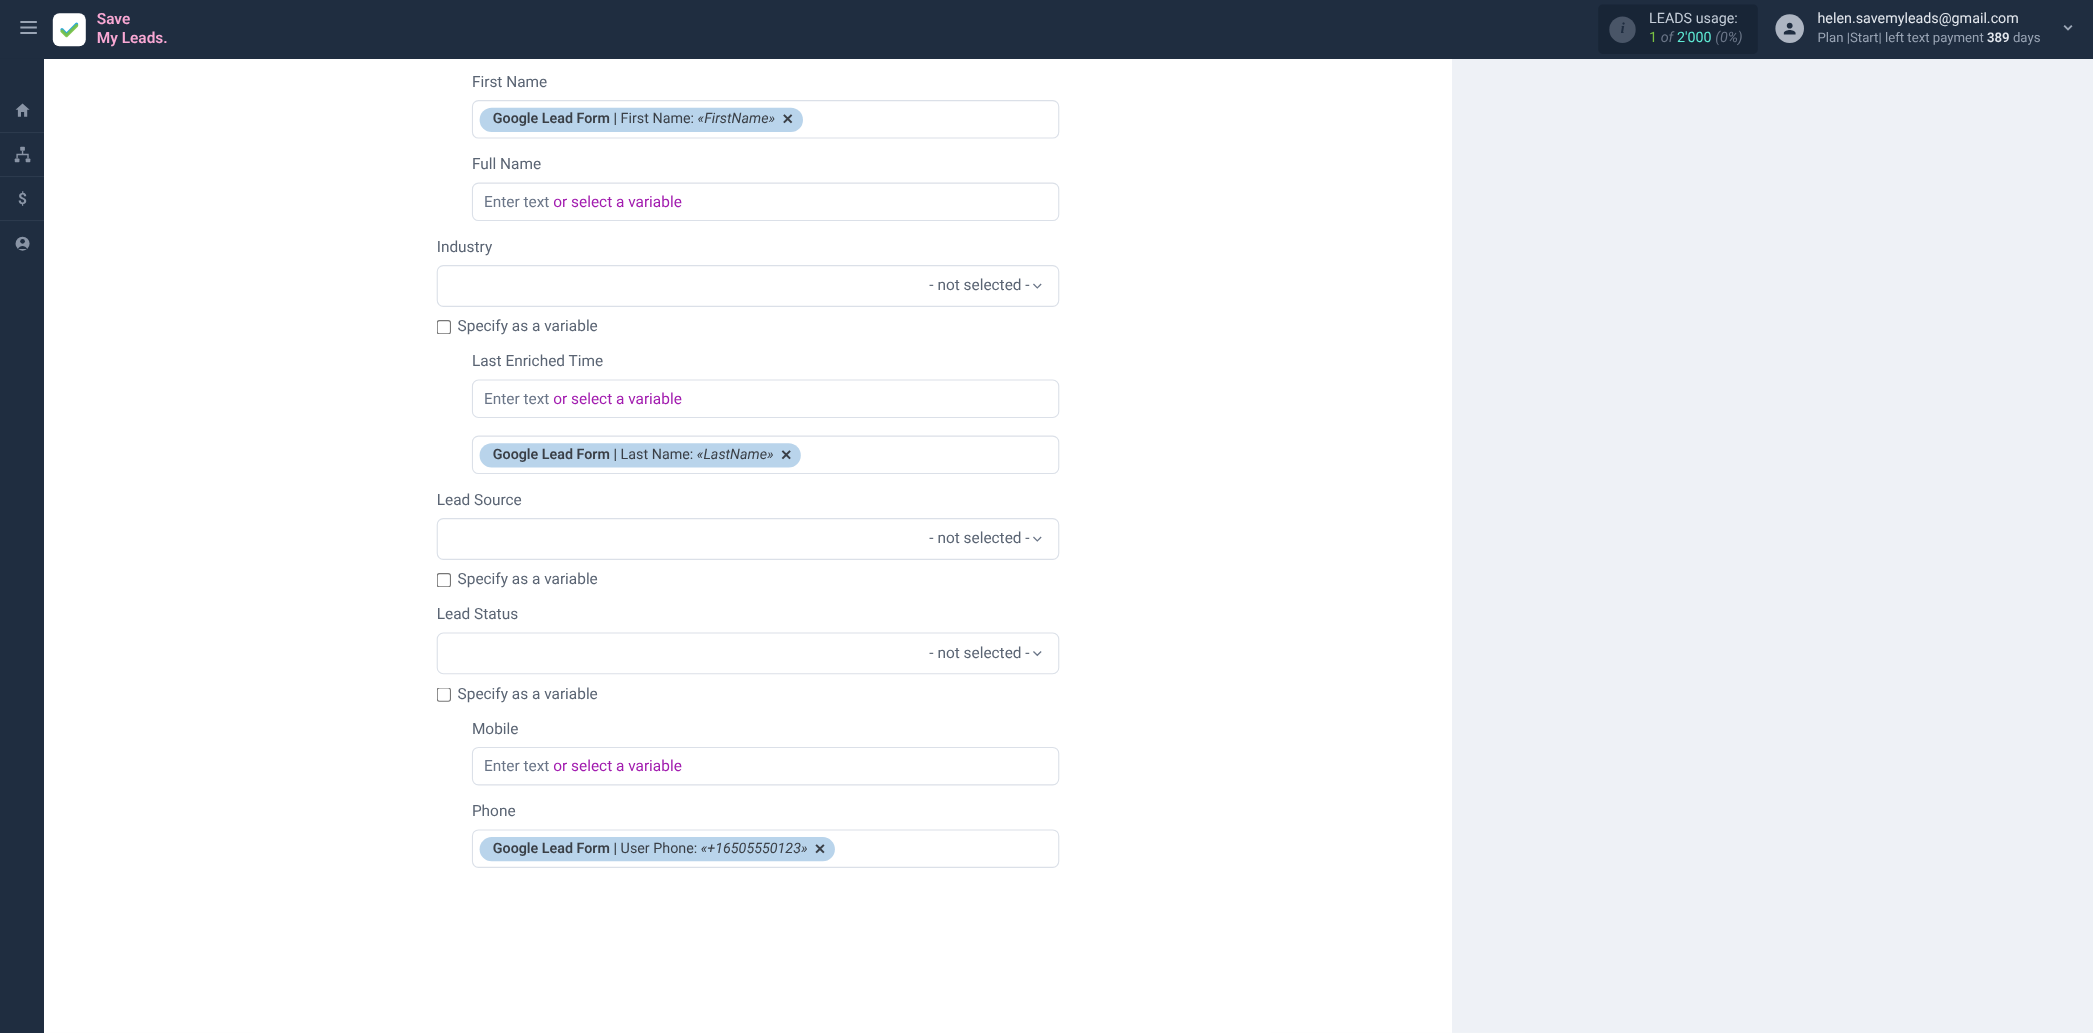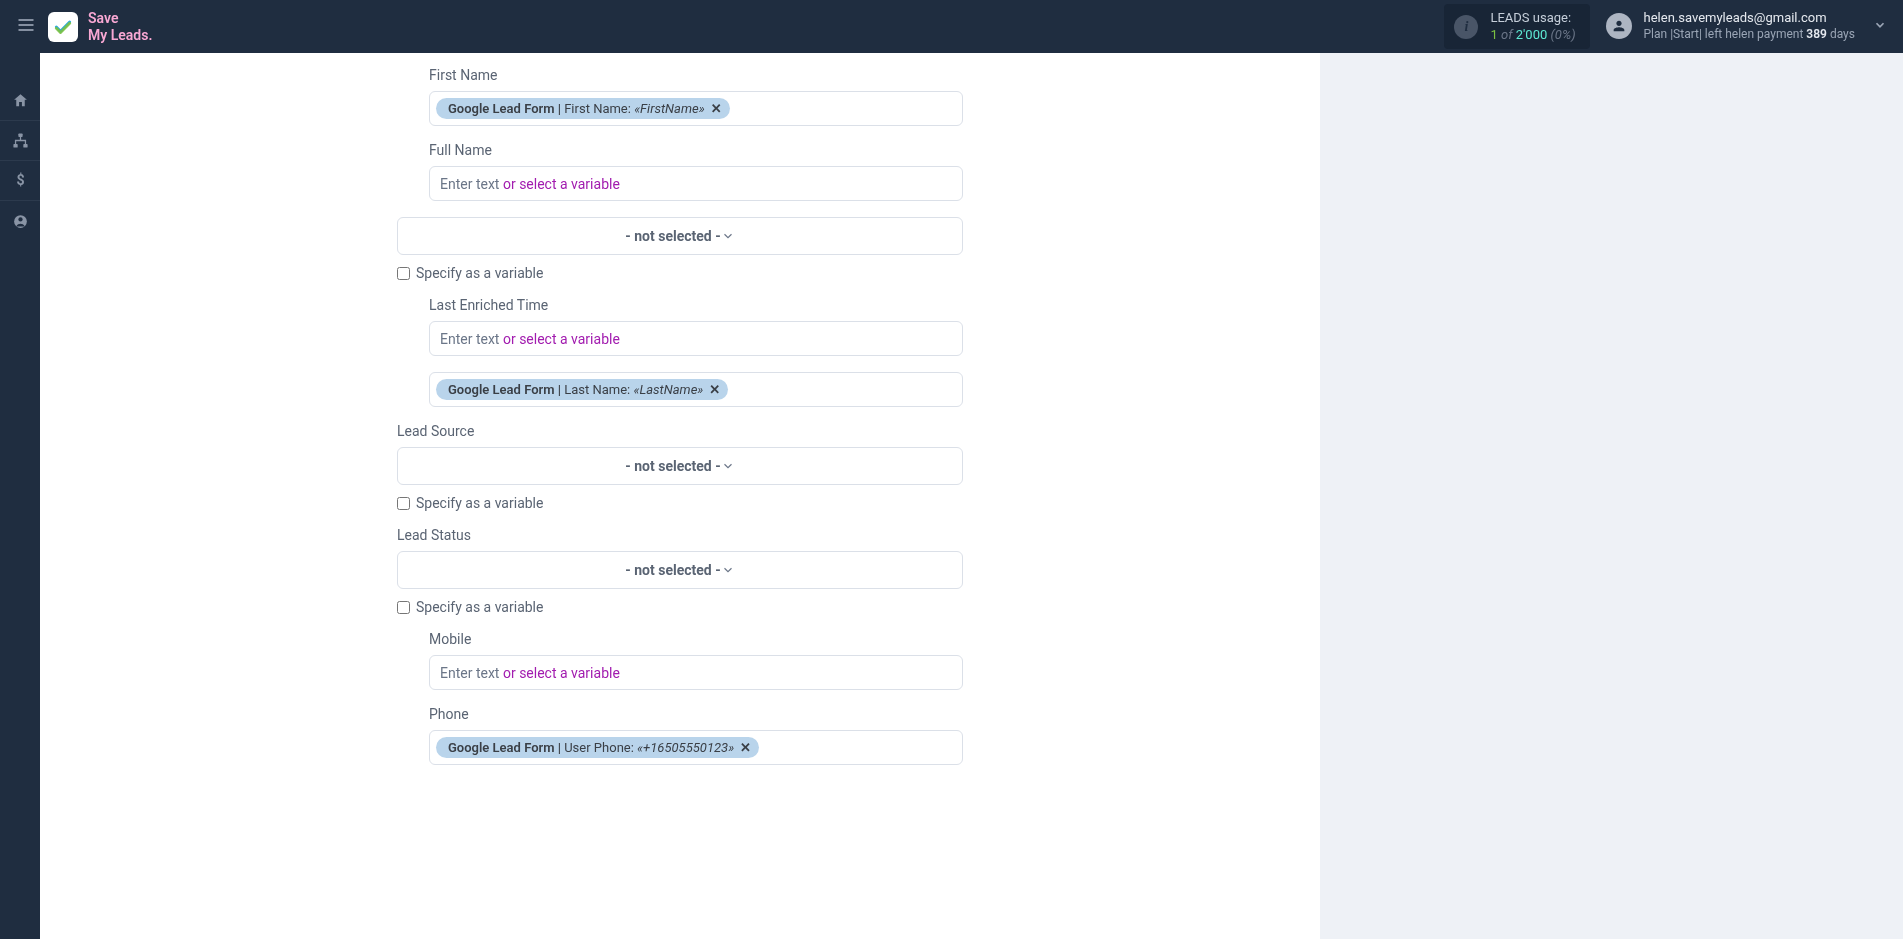"left helen payment" span { text: helen -> text }
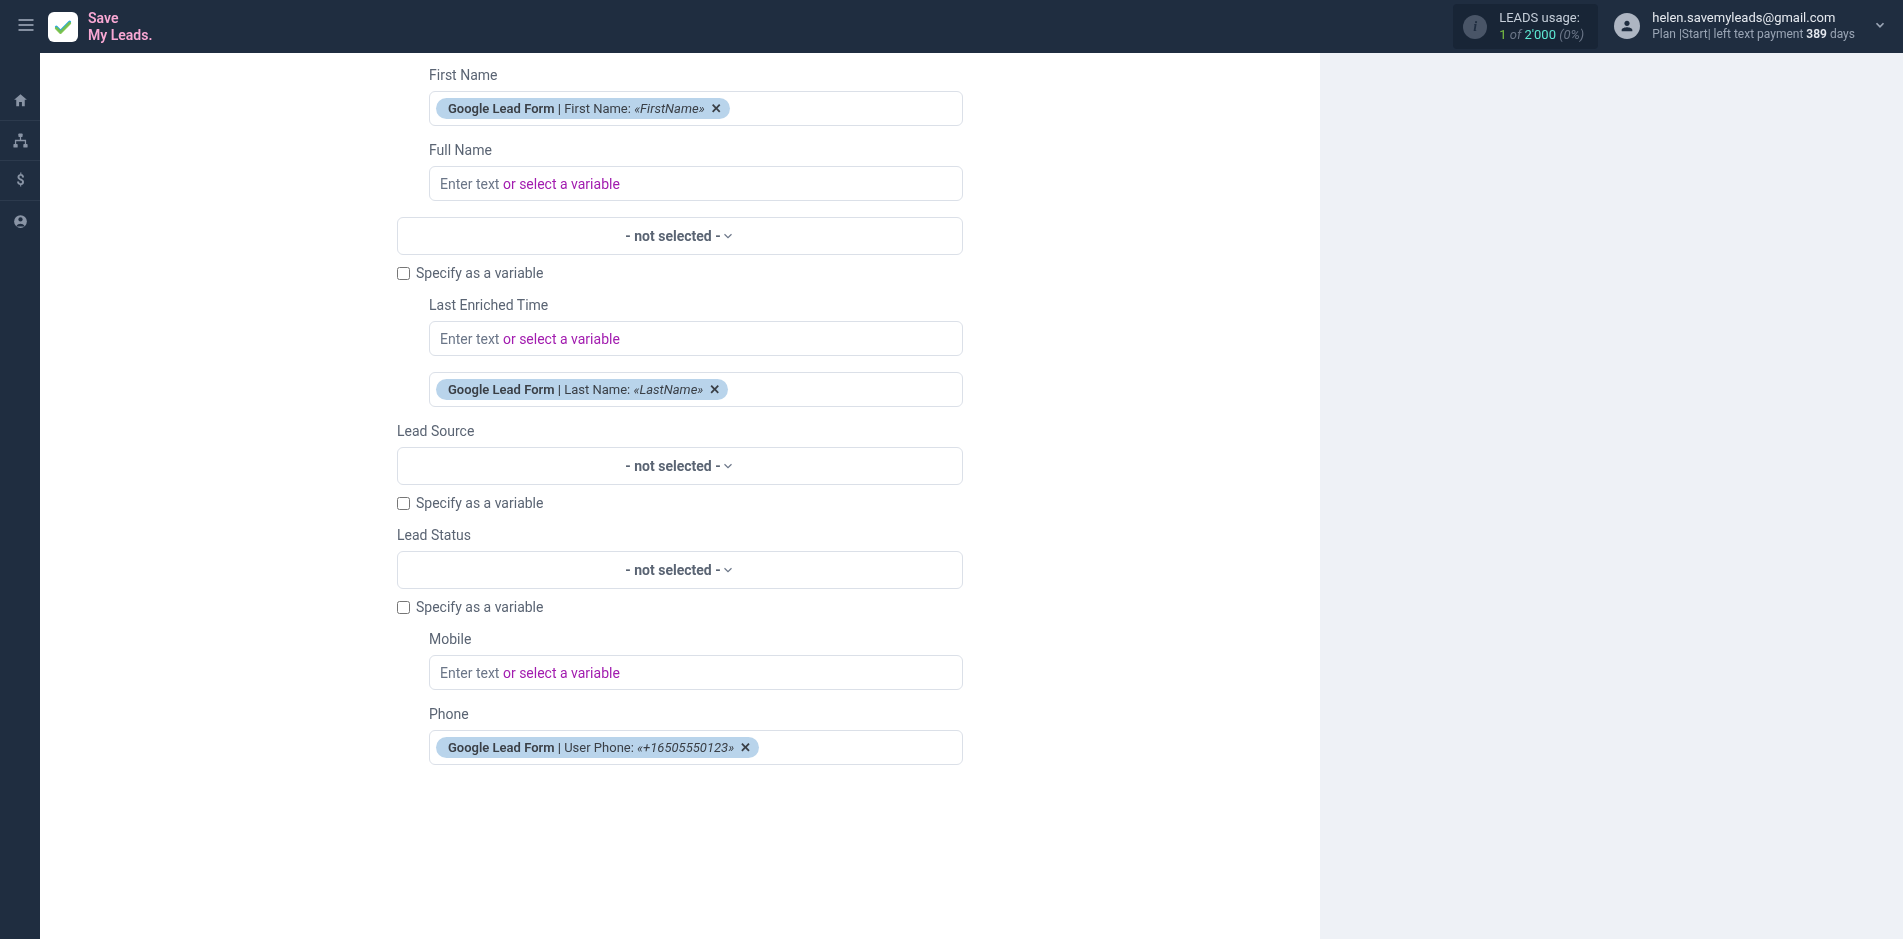"Industry" label.field-label { html: none -> <label>Industry</label> }
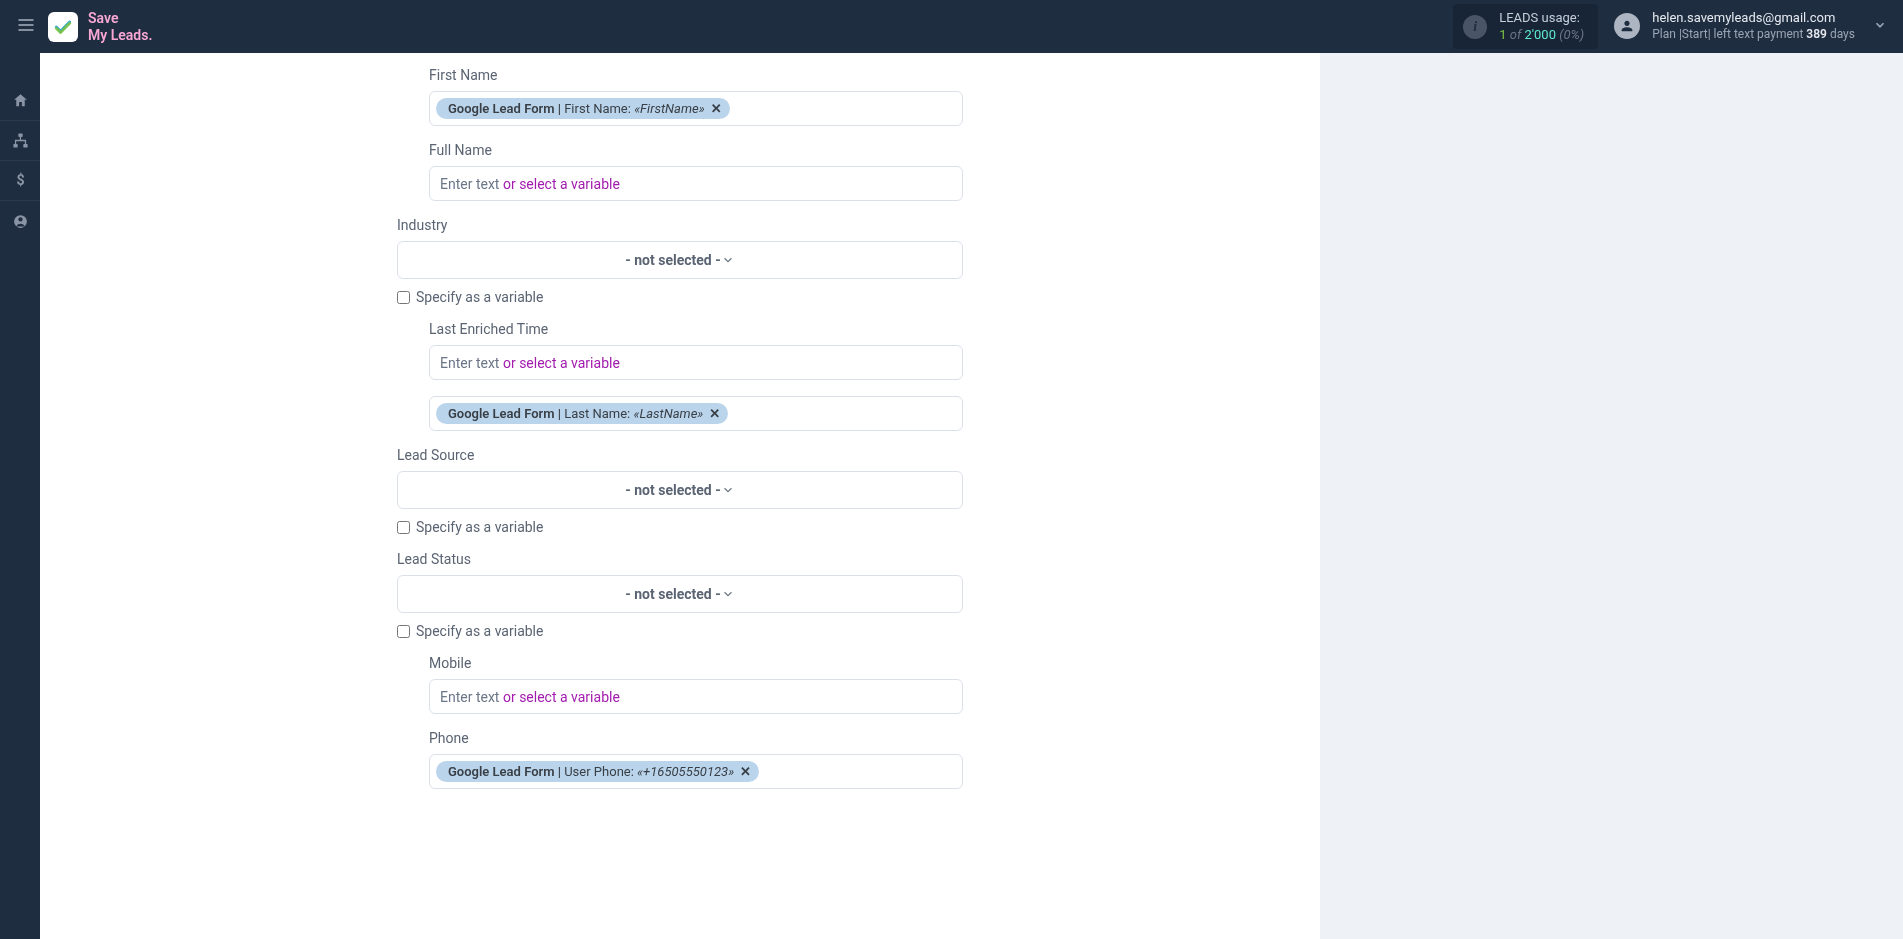"- not selected -" .select-box { font-weight: bold -> none; justify-content: center -> flex-end }
